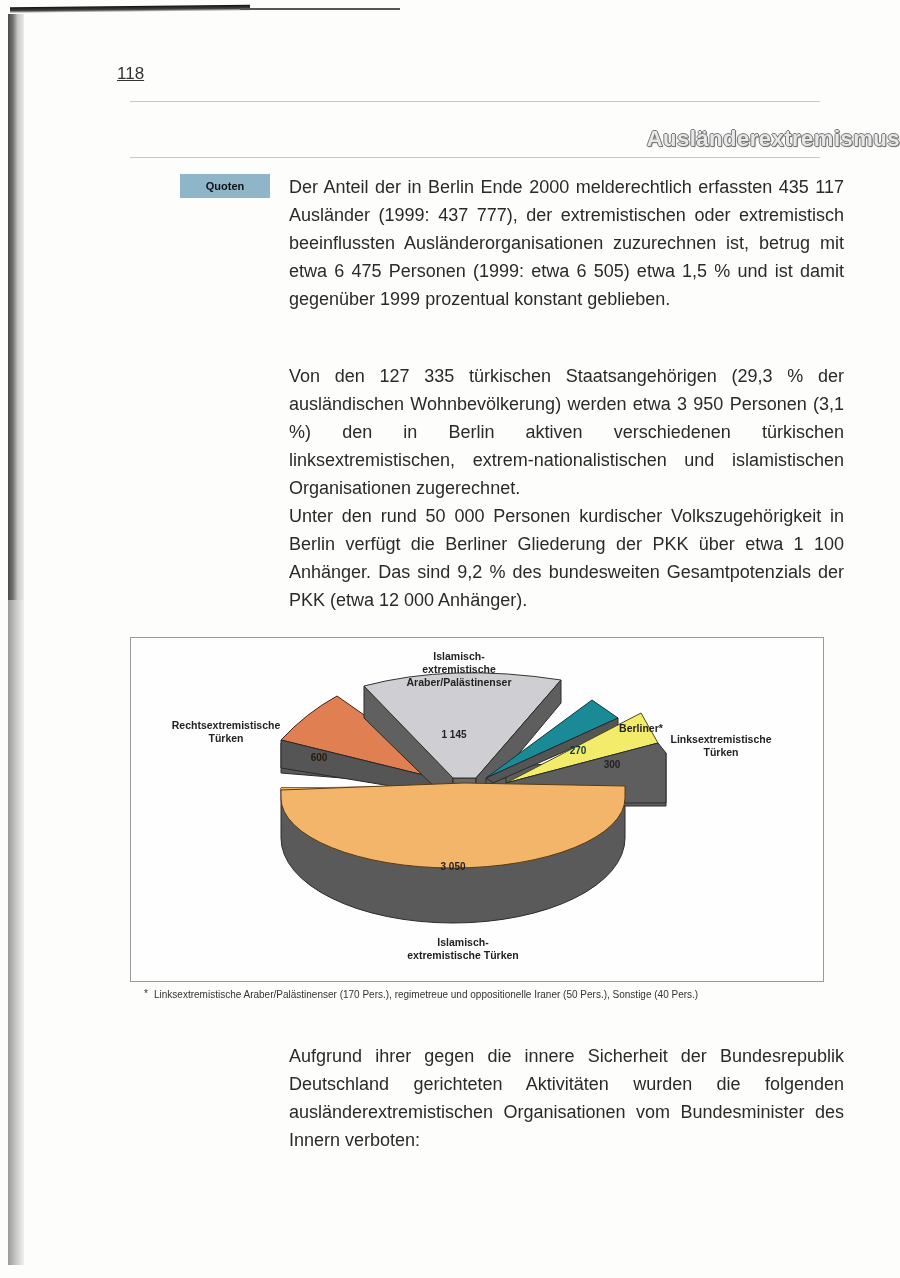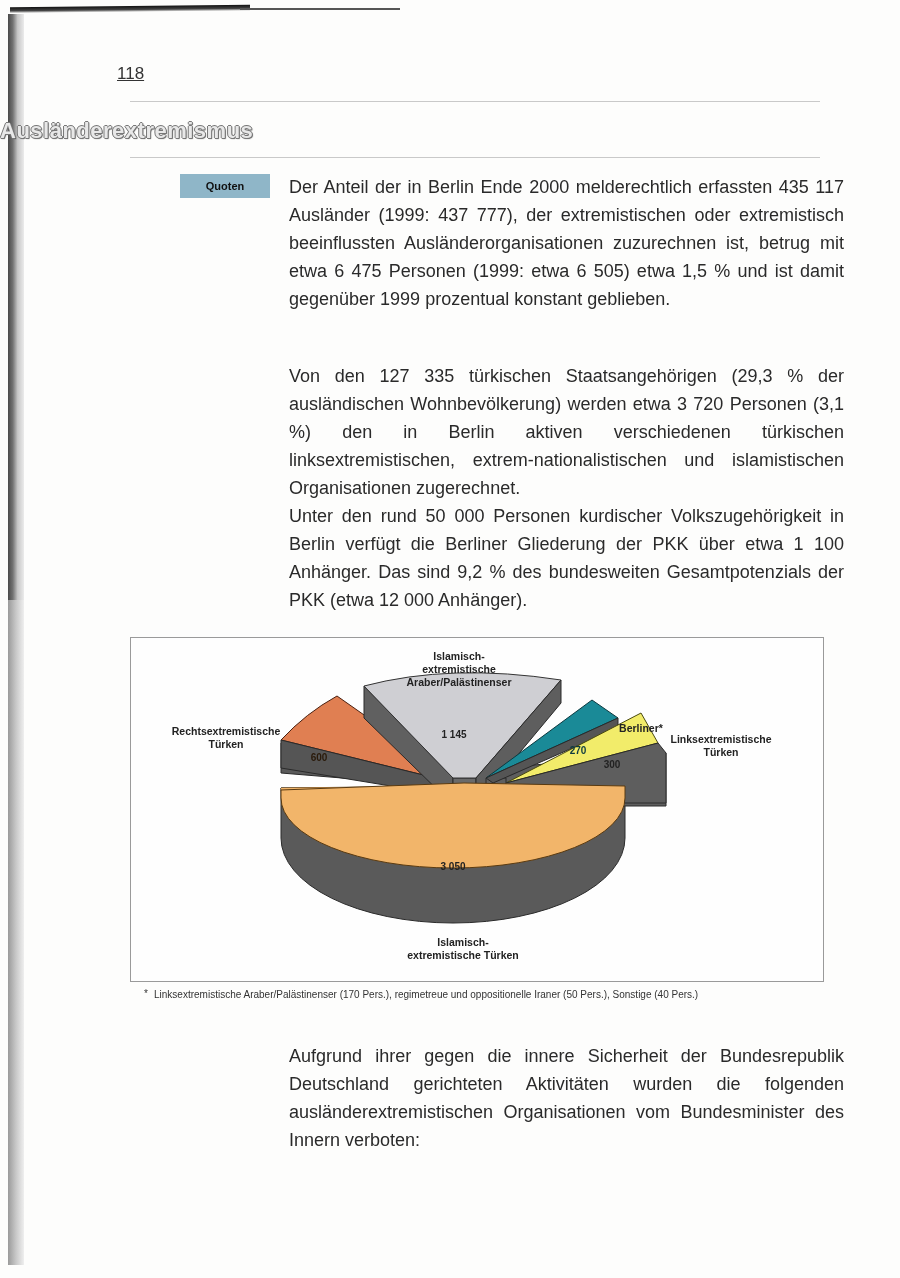"Ausländerextremismus" .title { text-align: left -> right; top: 118px -> 126px }
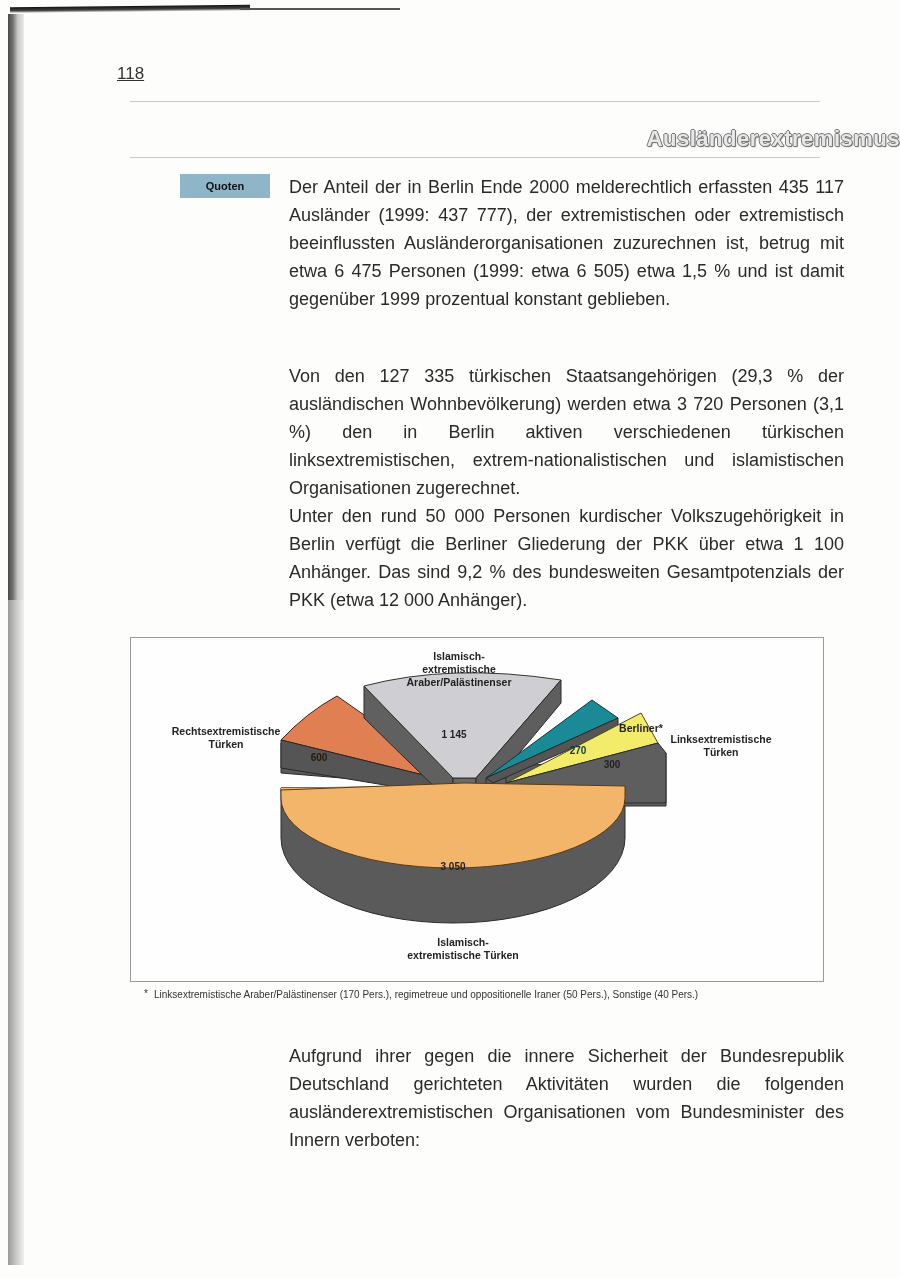"Von den 127 335 türkischen" div.para { text: 3 720 -> 3 950 }
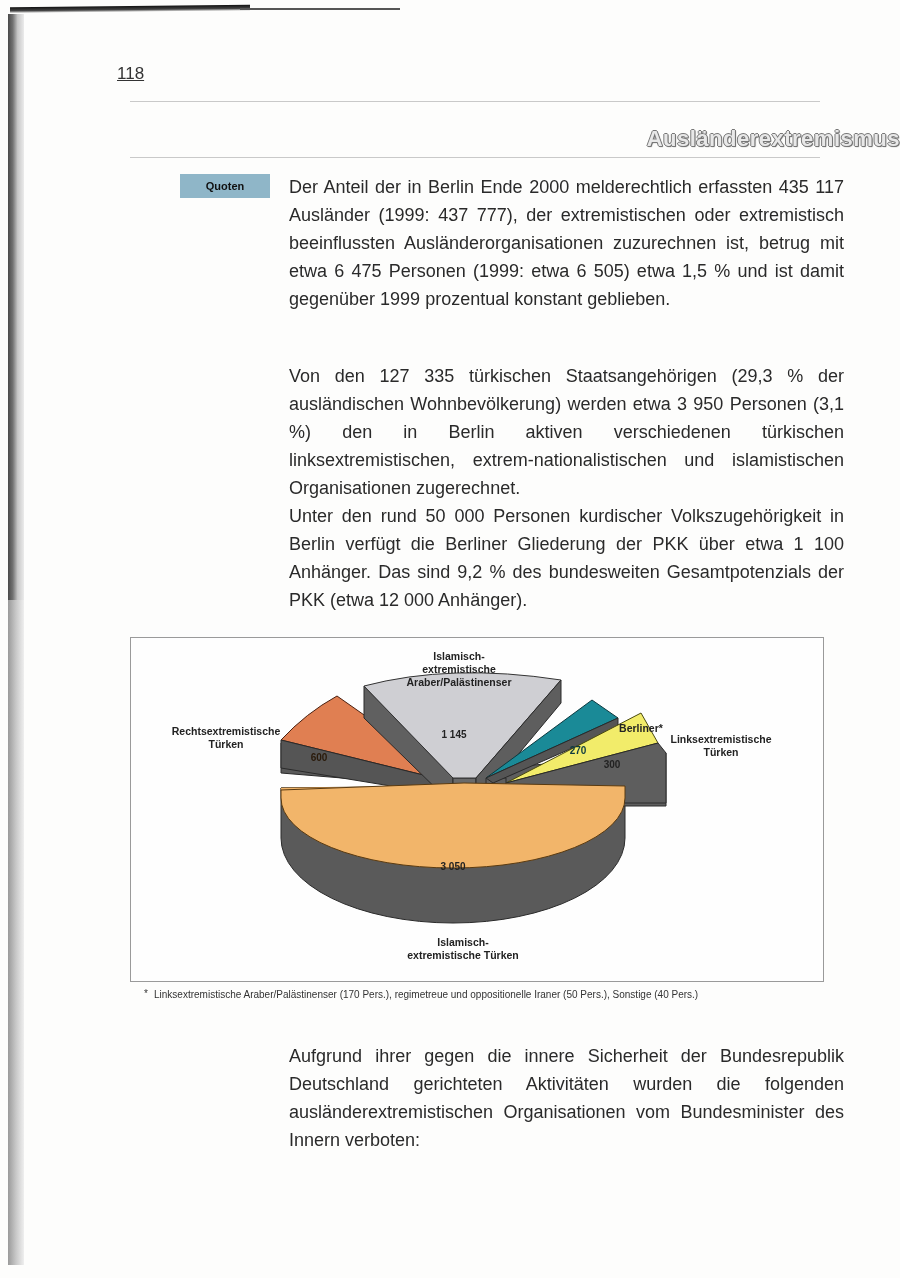"Rechtsextremistische" div.chart-label { top: 87px -> 81px }
